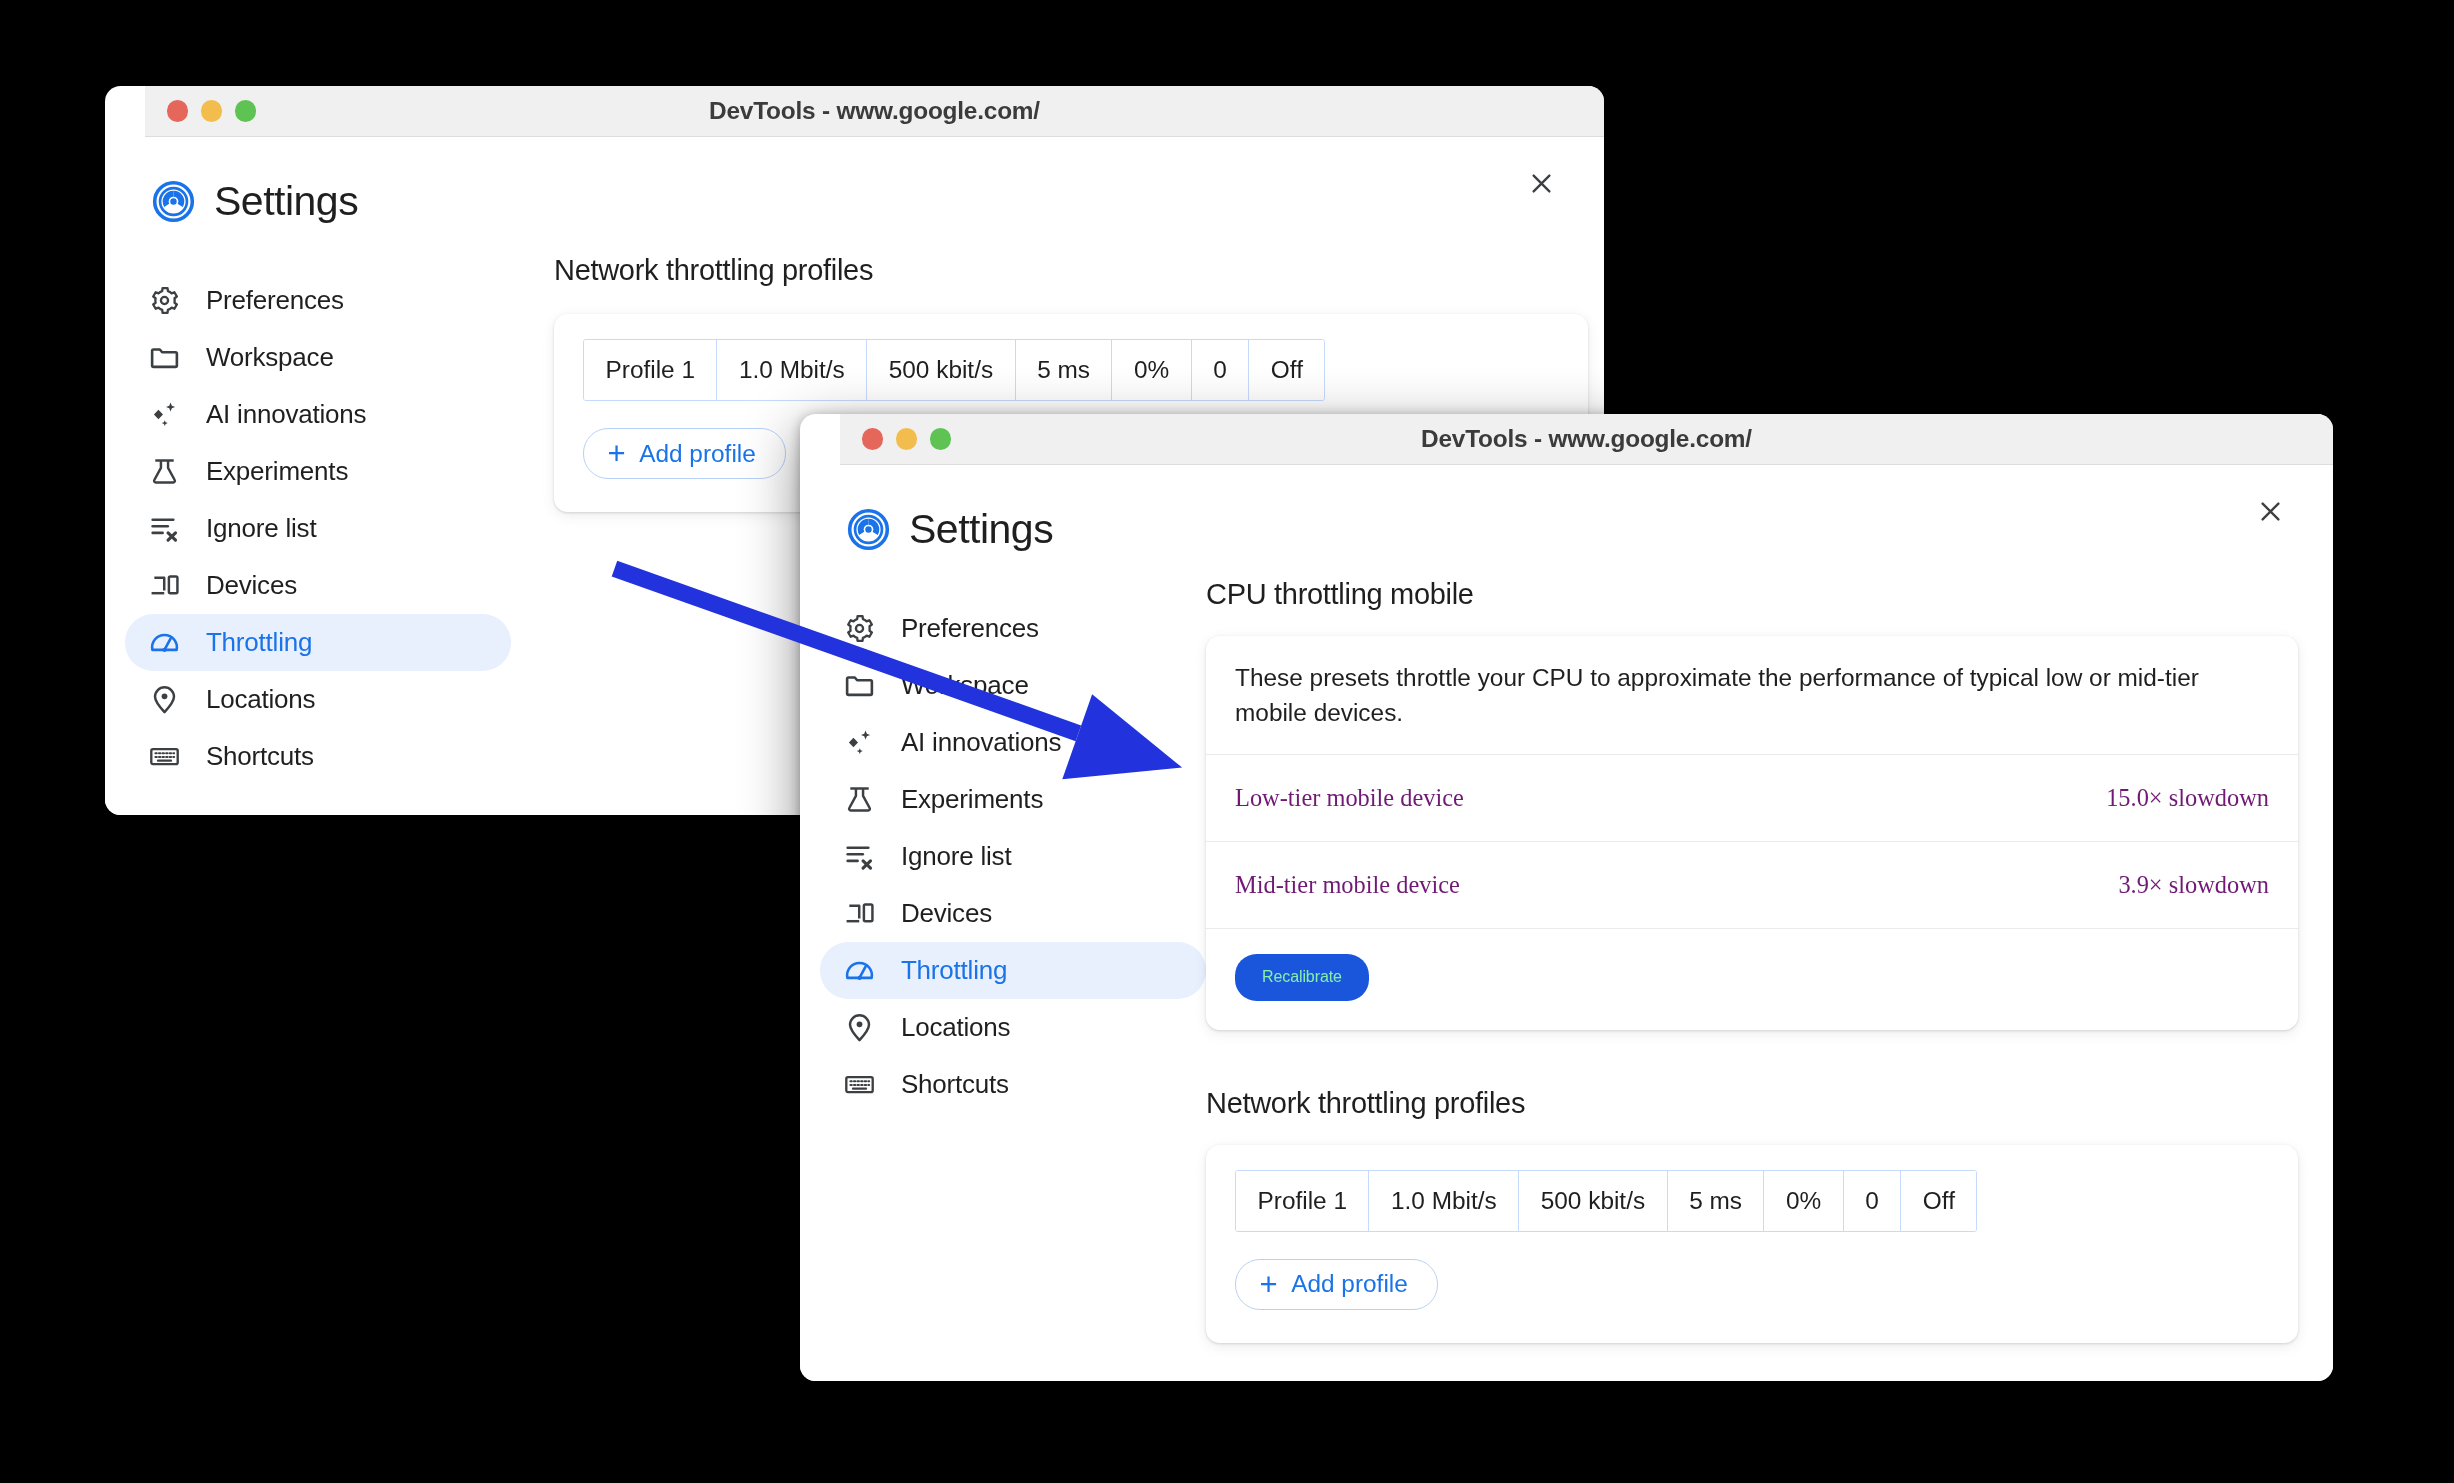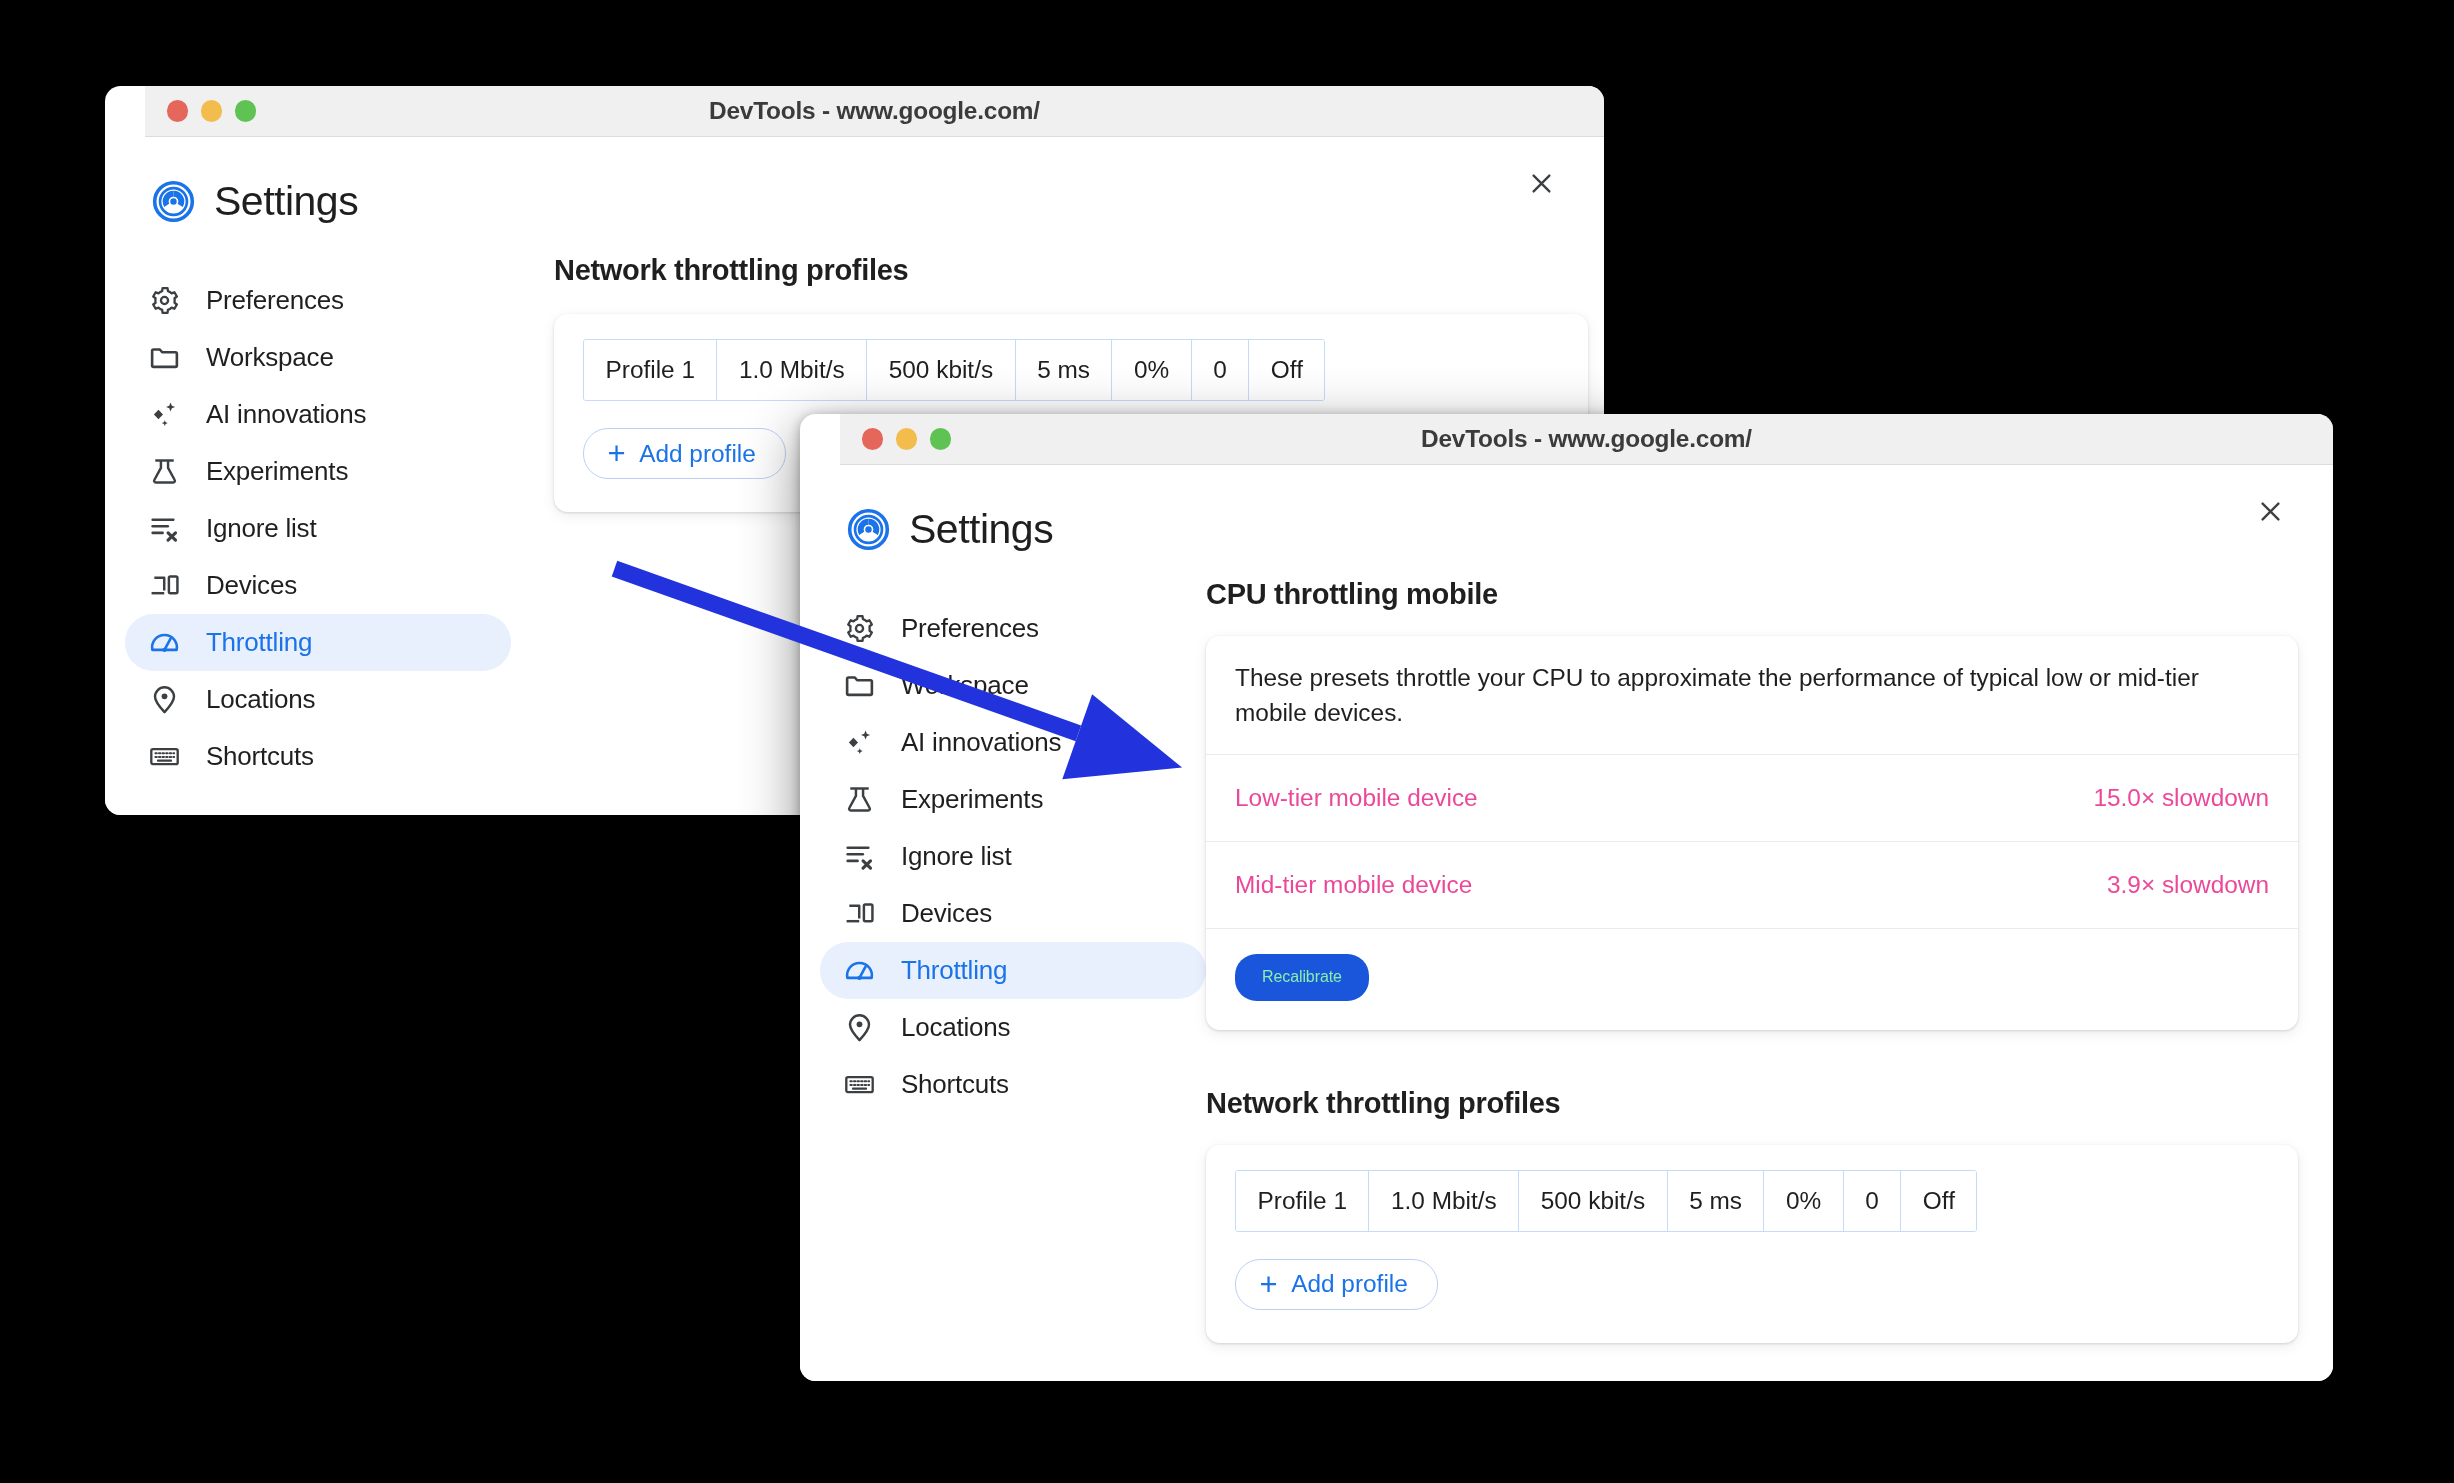"Network throttling profiles" .section-title { font-weight: bold -> normal }
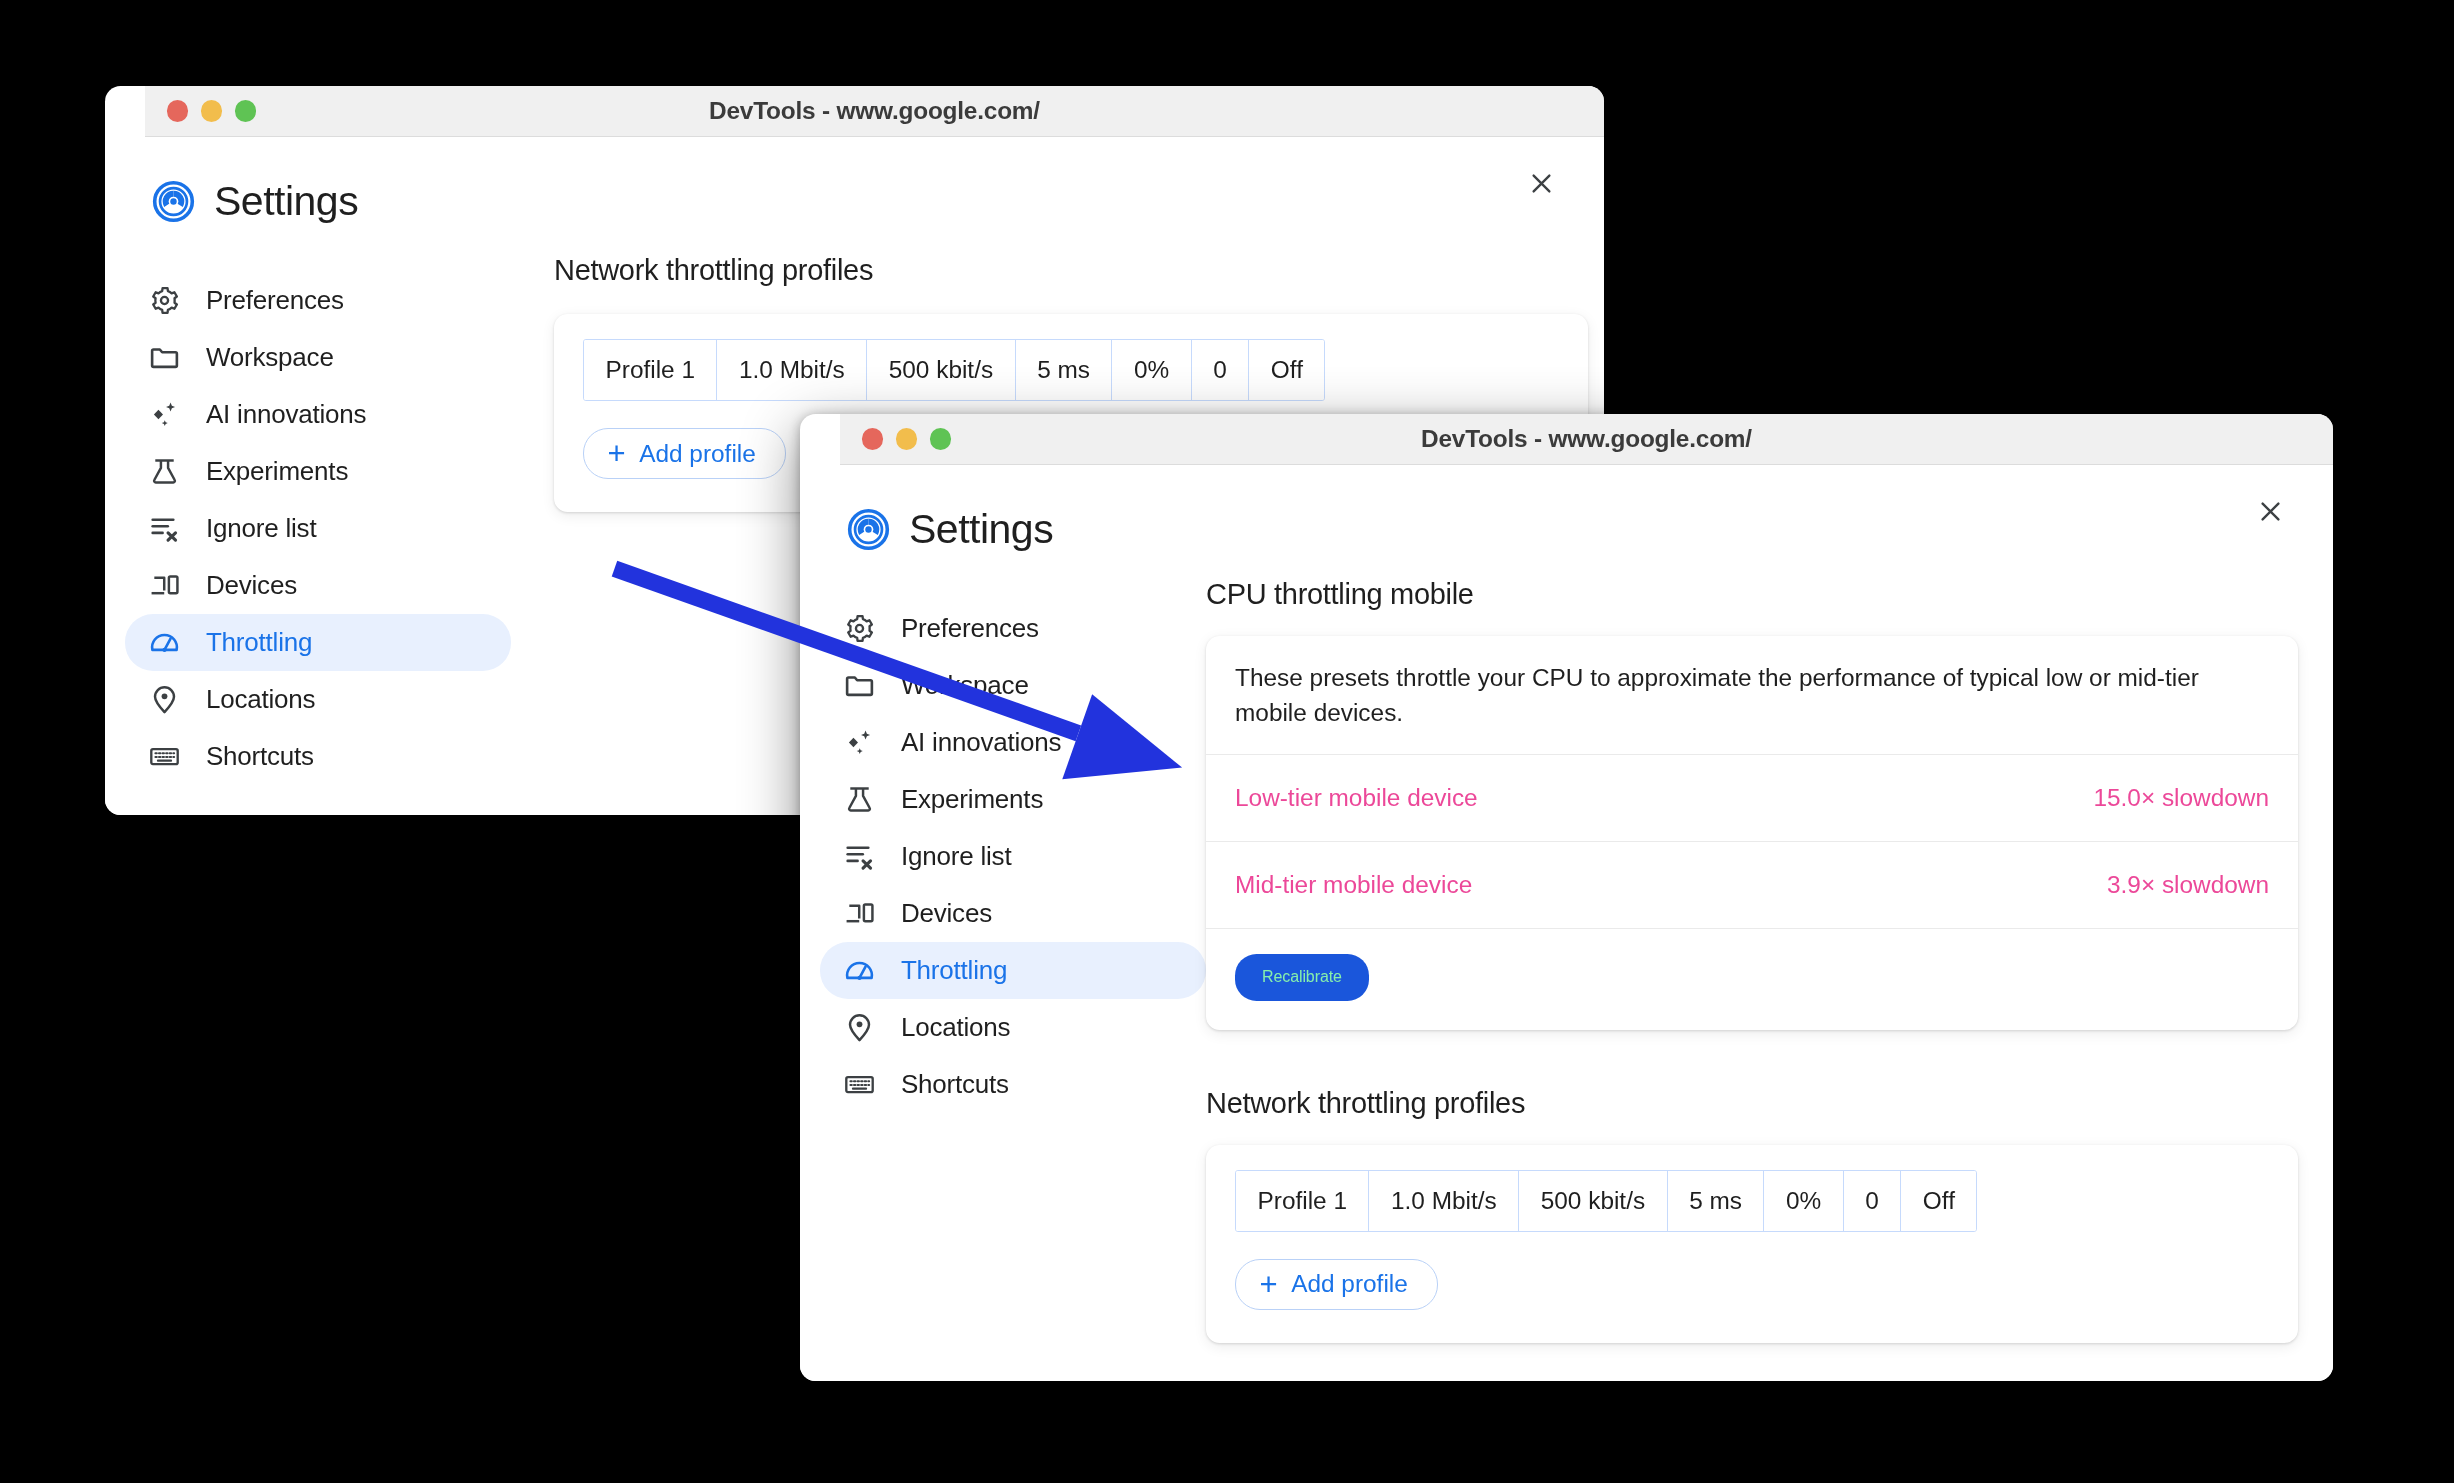"Low-tier mobile device" .preset-row { color: #ec4899 -> #701a75; font-family: none -> Liberation Serif, serif }
